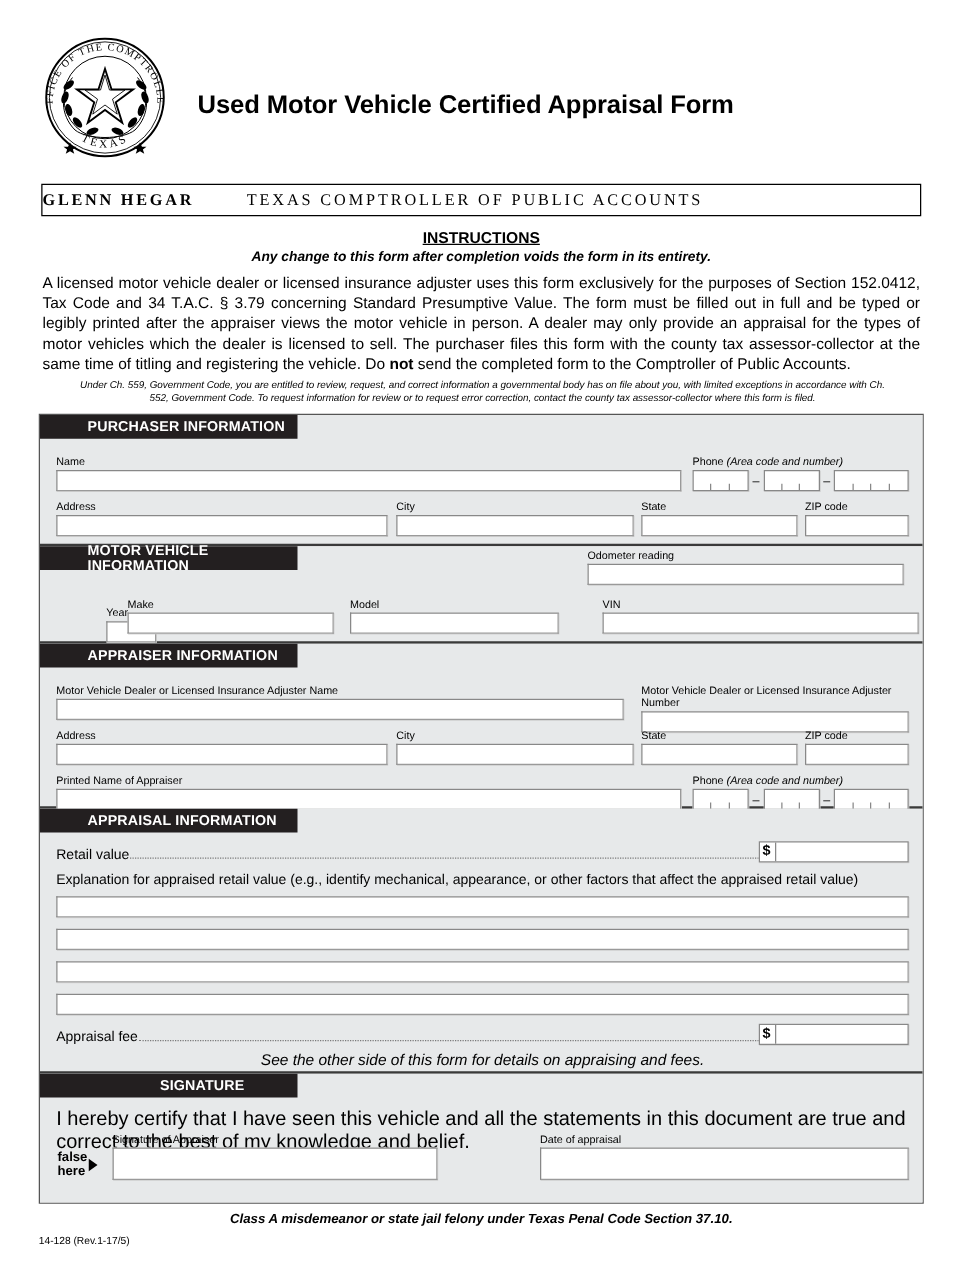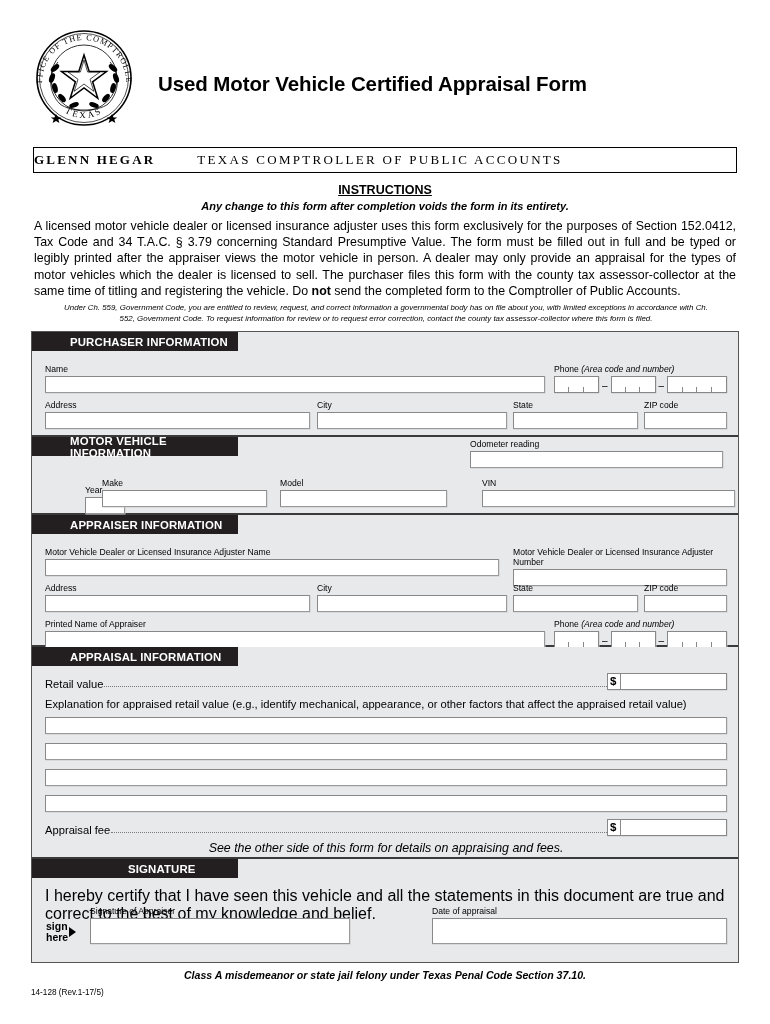"sign" div { text: sign -> false }
